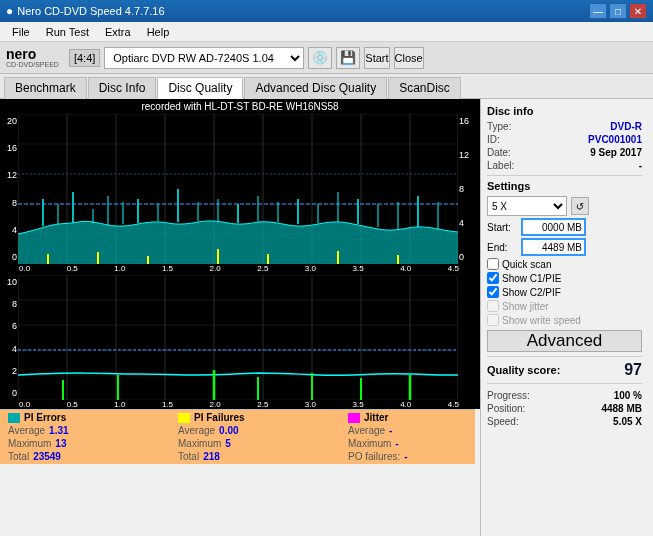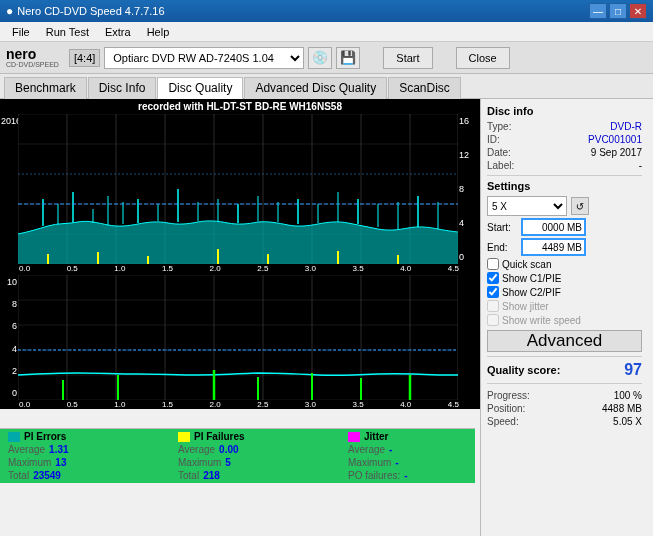"Start" .toolbar-btn { margin-left: 19px -> none; padding: 0 12px -> 0 0 }
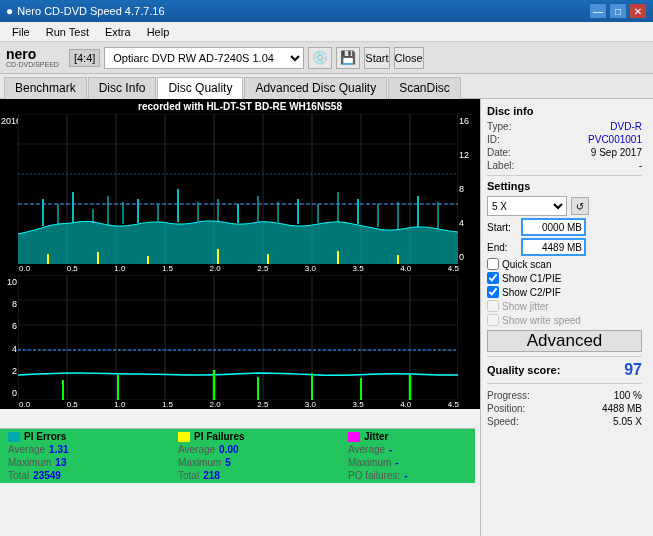"recorded with HL-DT-ST BD-RE WH16NS58" #chart-title { font-weight: bold -> none }
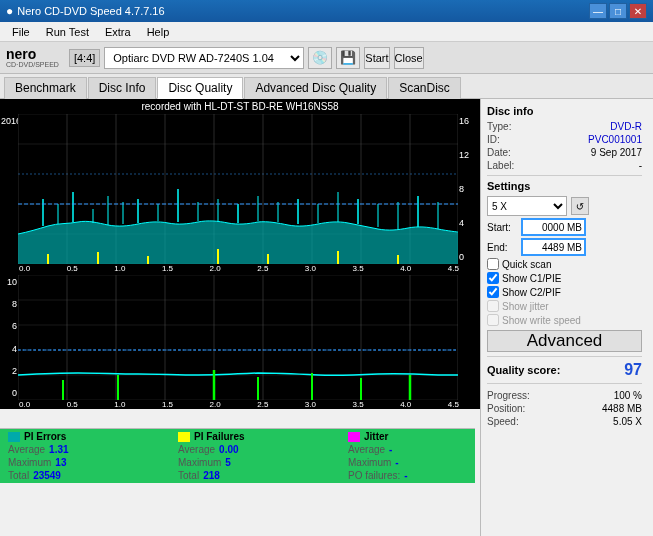"20" div { flex-direction: row -> column; justify-content: flex-start -> space-between }
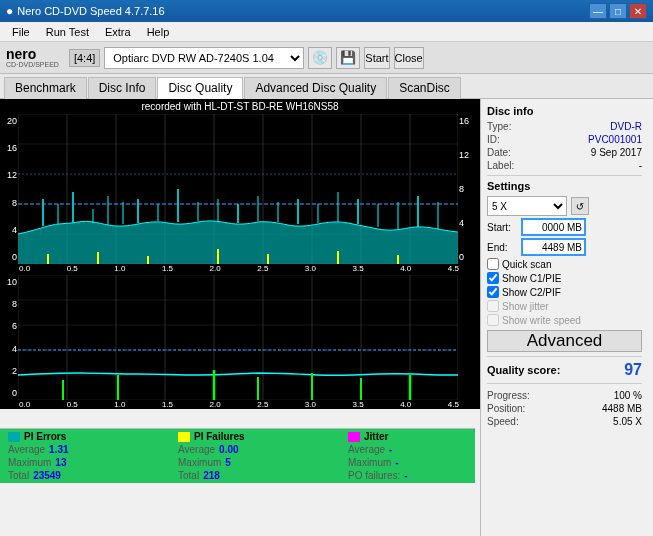"DVD-R" .panel-value { font-weight: normal -> bold }
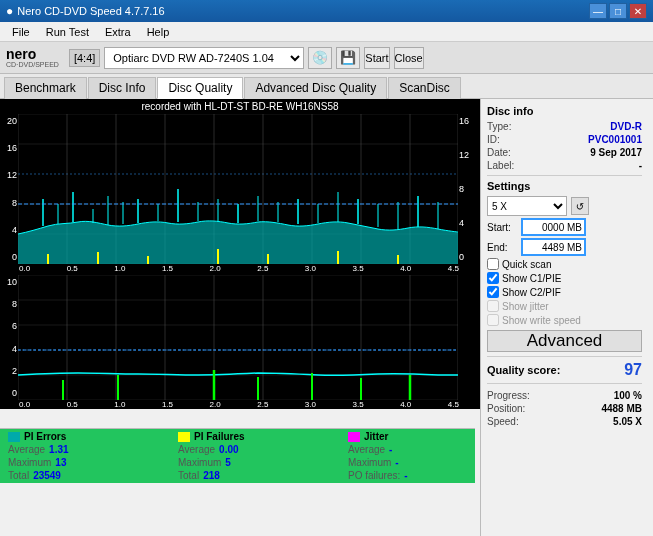"97" .score-value { color: #1d4ed8 -> #0f172a }
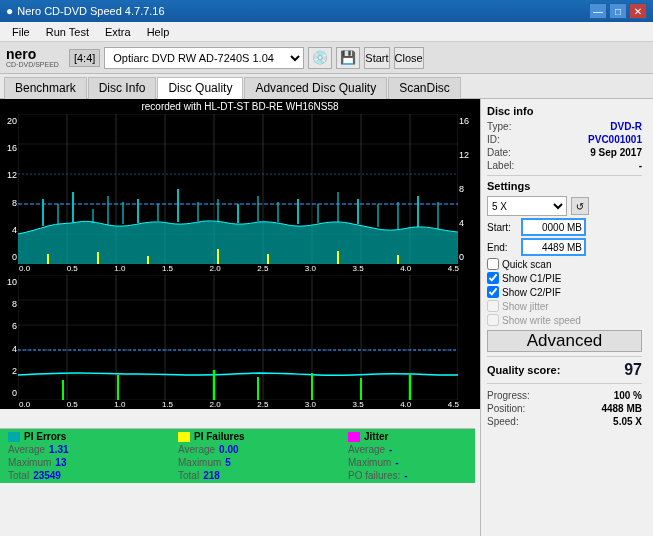"PI Errors" #legend { background: #22c55e -> #fdba74; margin-top: 19px -> none }
